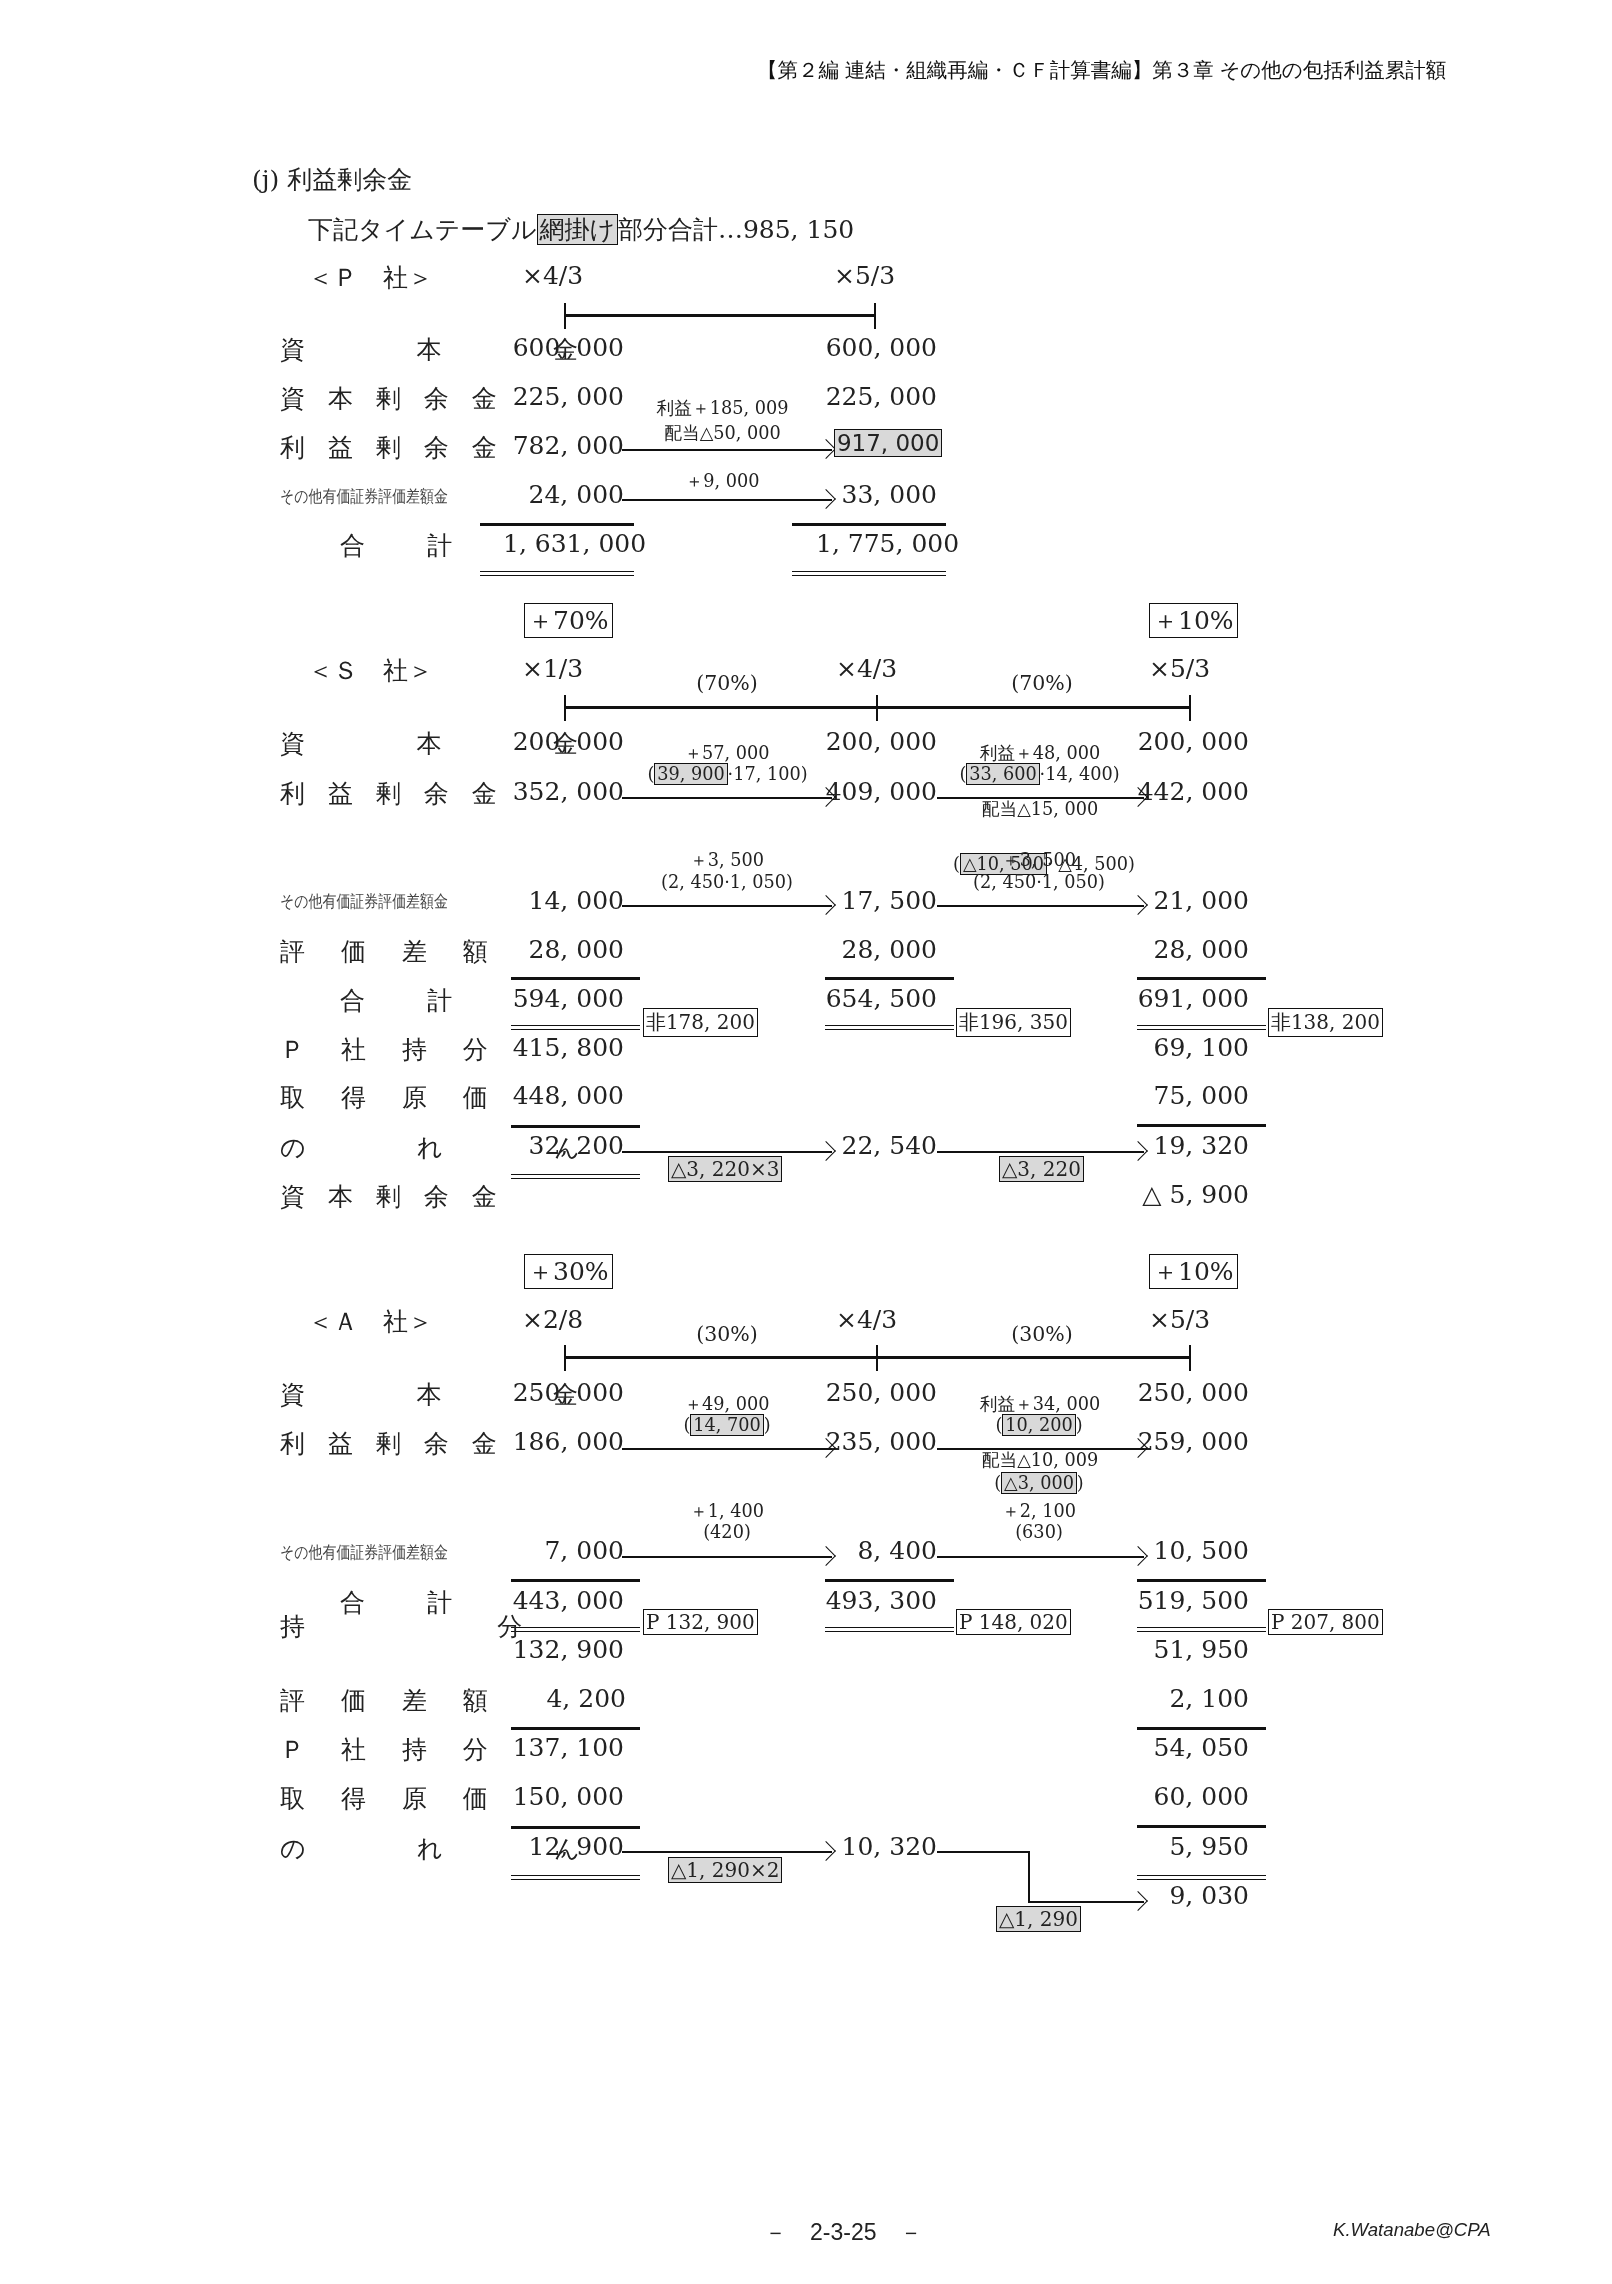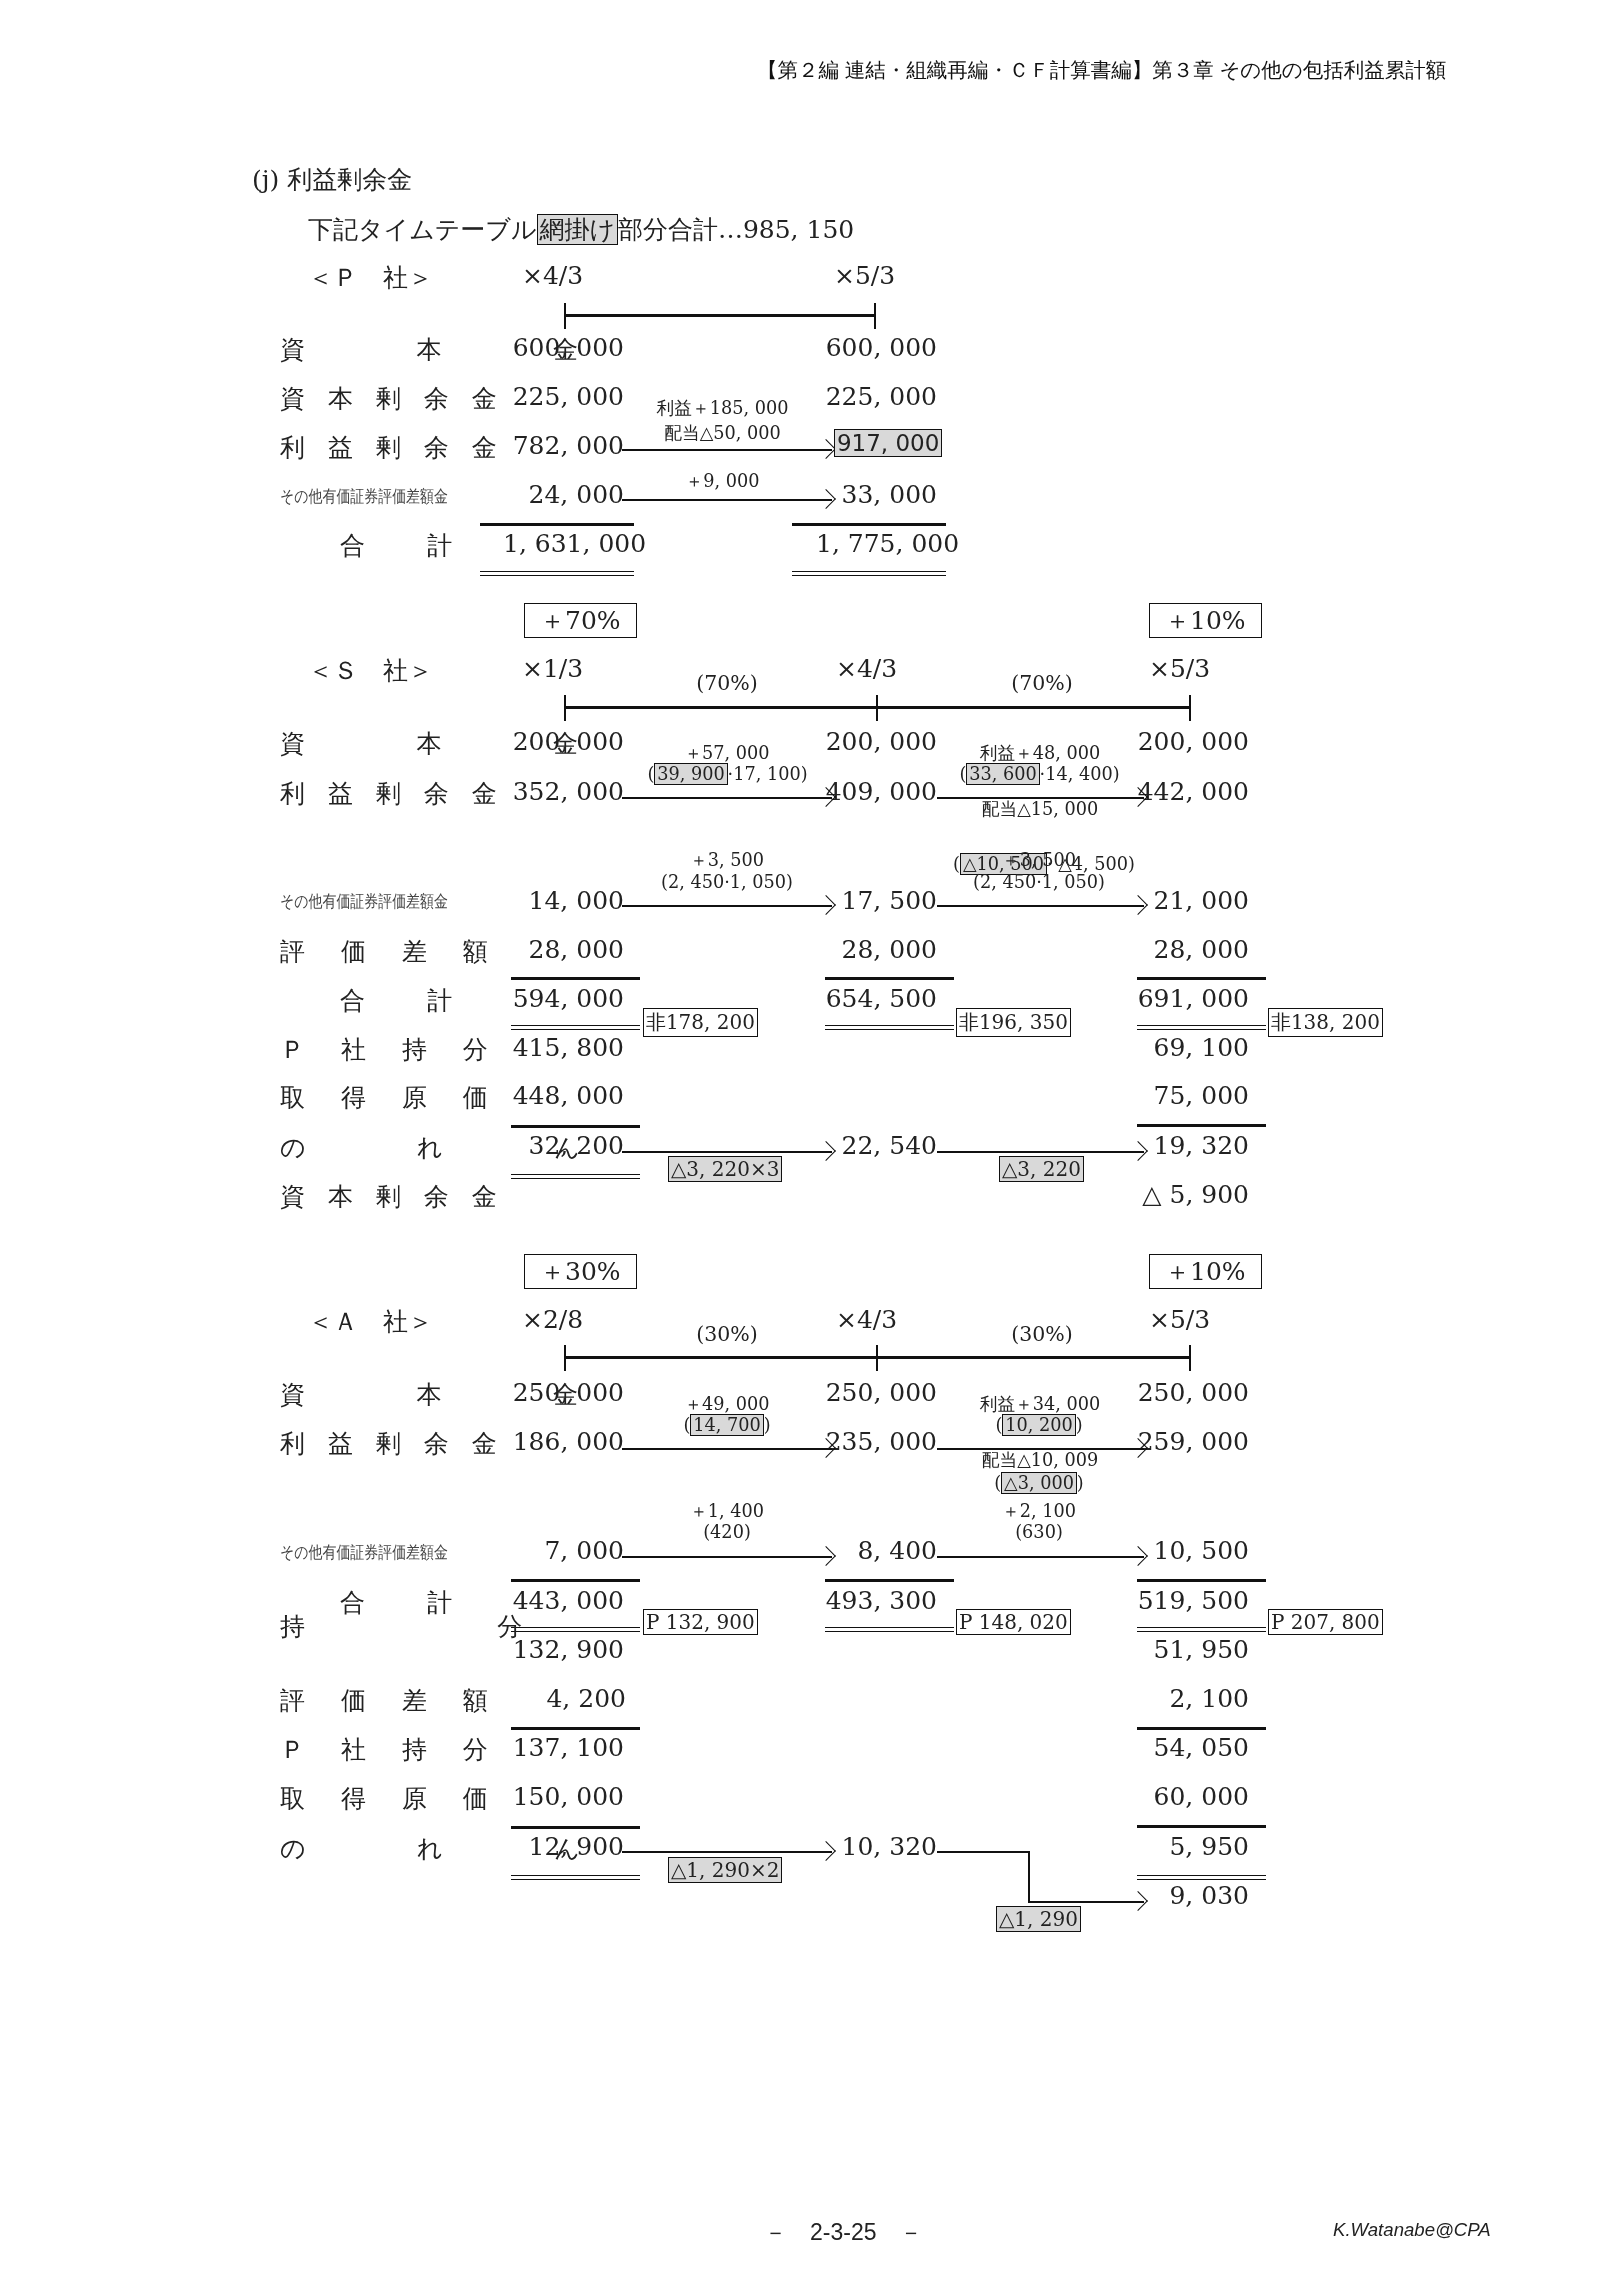"利益＋185, 000" div.abs { text: 000 -> 009 }
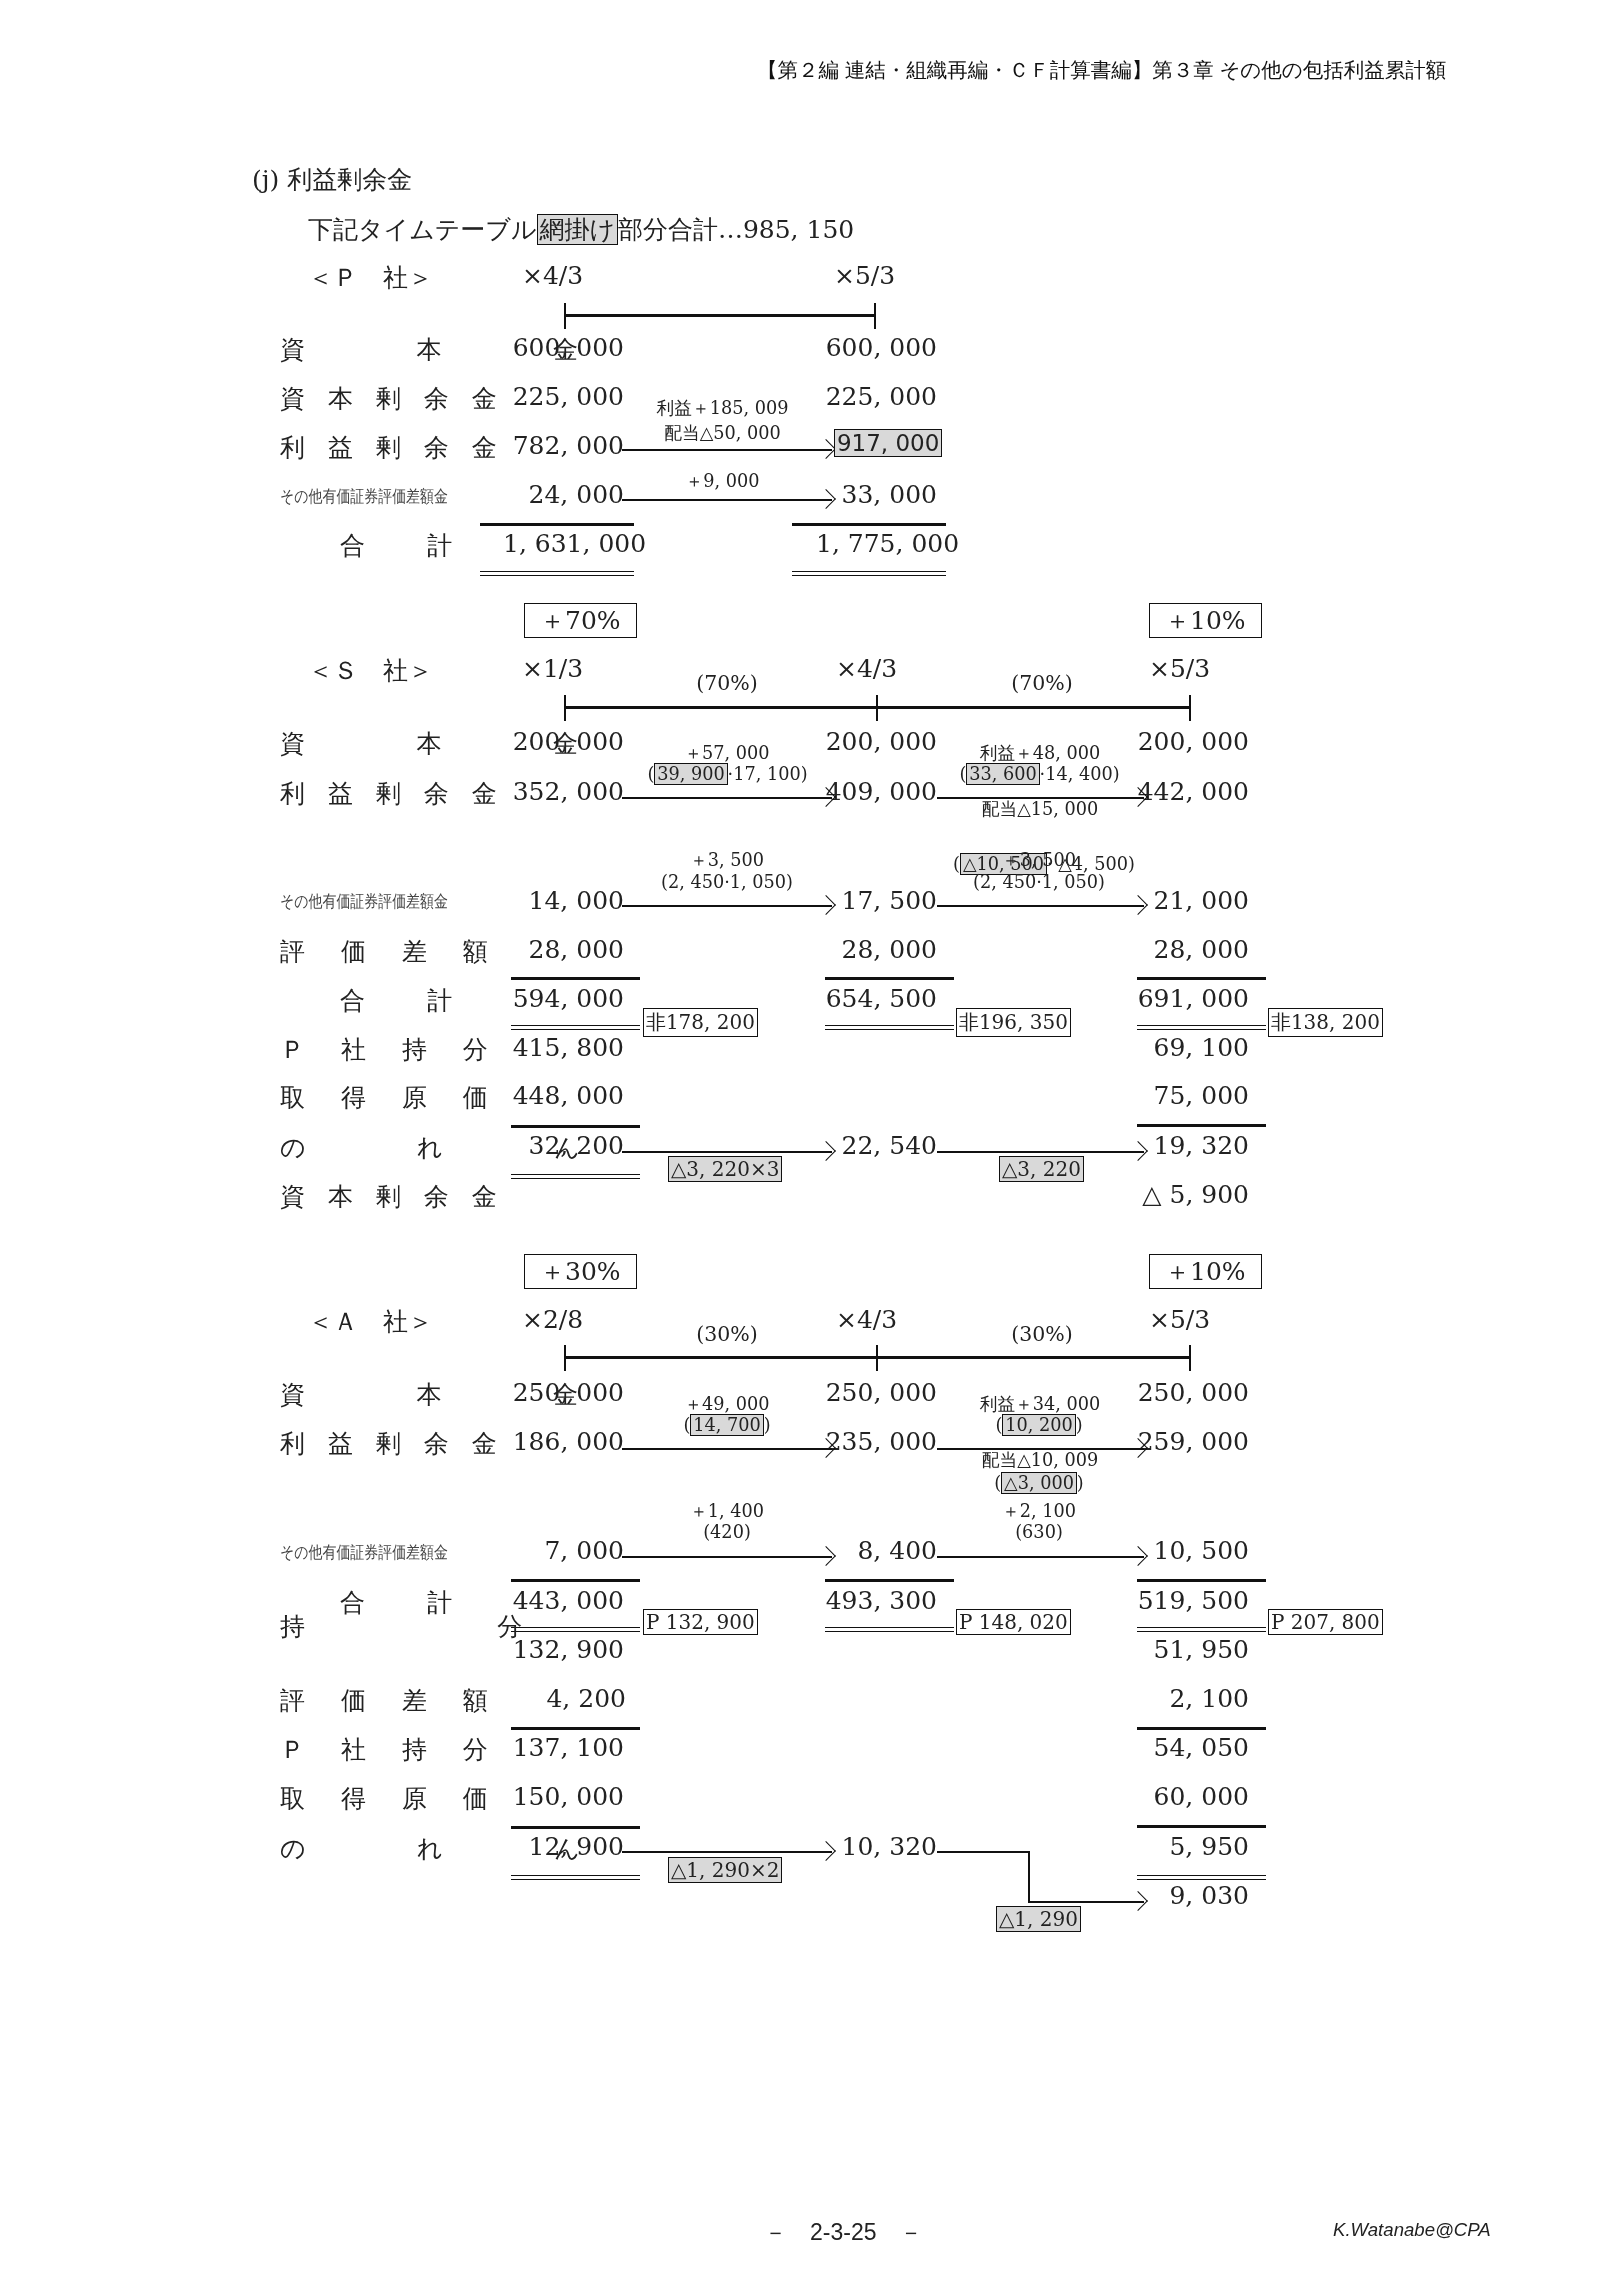"＋70%" .box { padding: 0 15px -> 0 3px }
